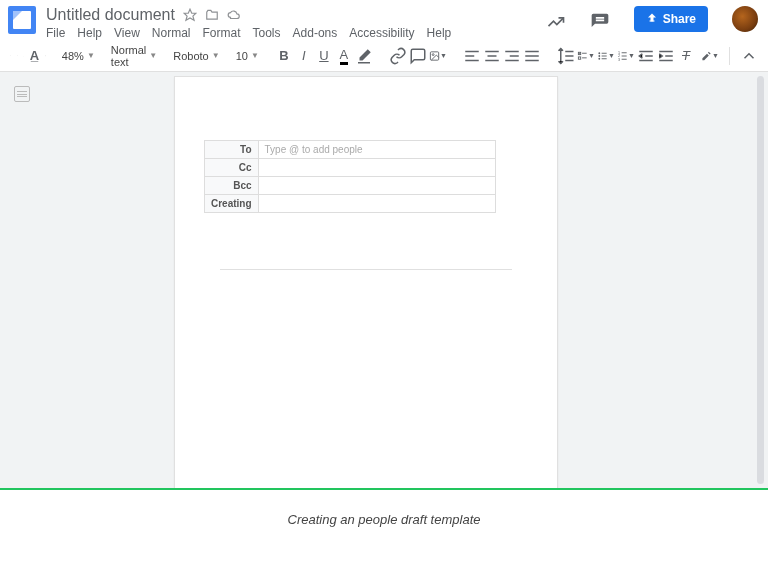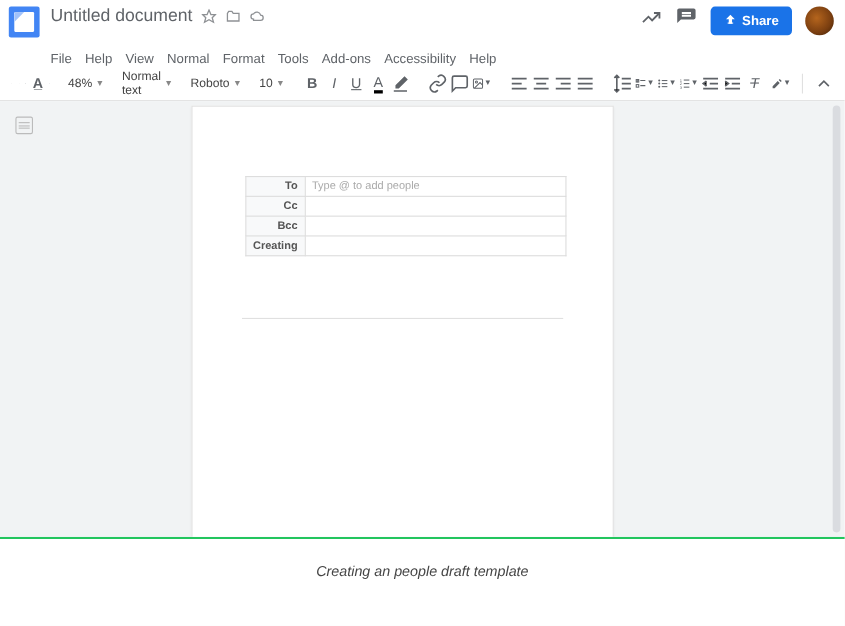"Share" .hdr-right { align-items: flex-start -> flex-end; gap: 12px -> 24px }
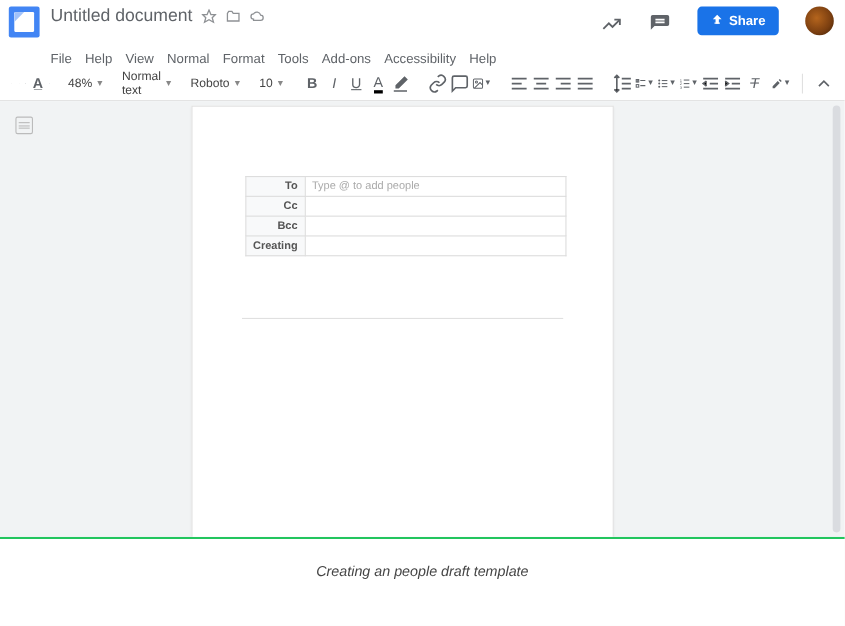"File" .menu-row span { margin-top: 20px -> none }
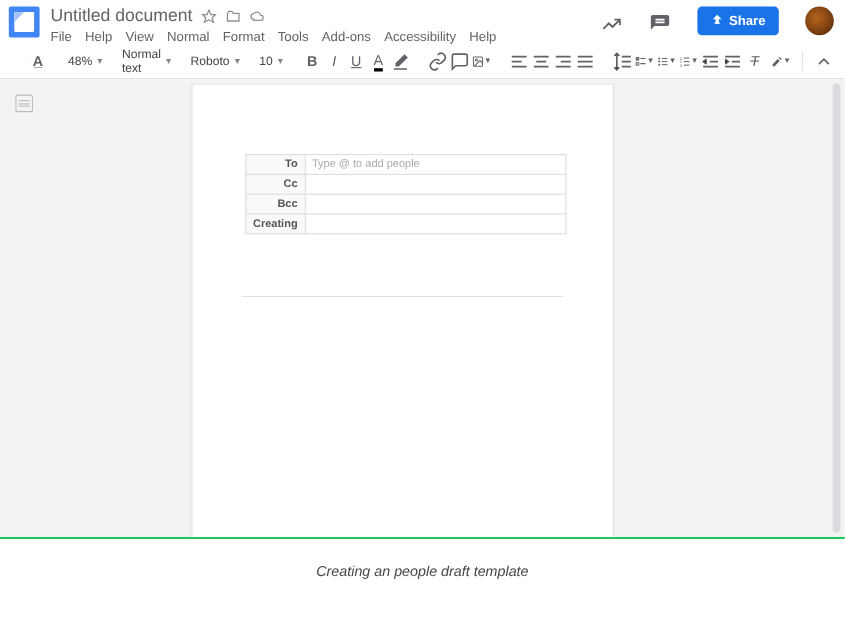"To" .email-table { left: 48px -> 29px }
